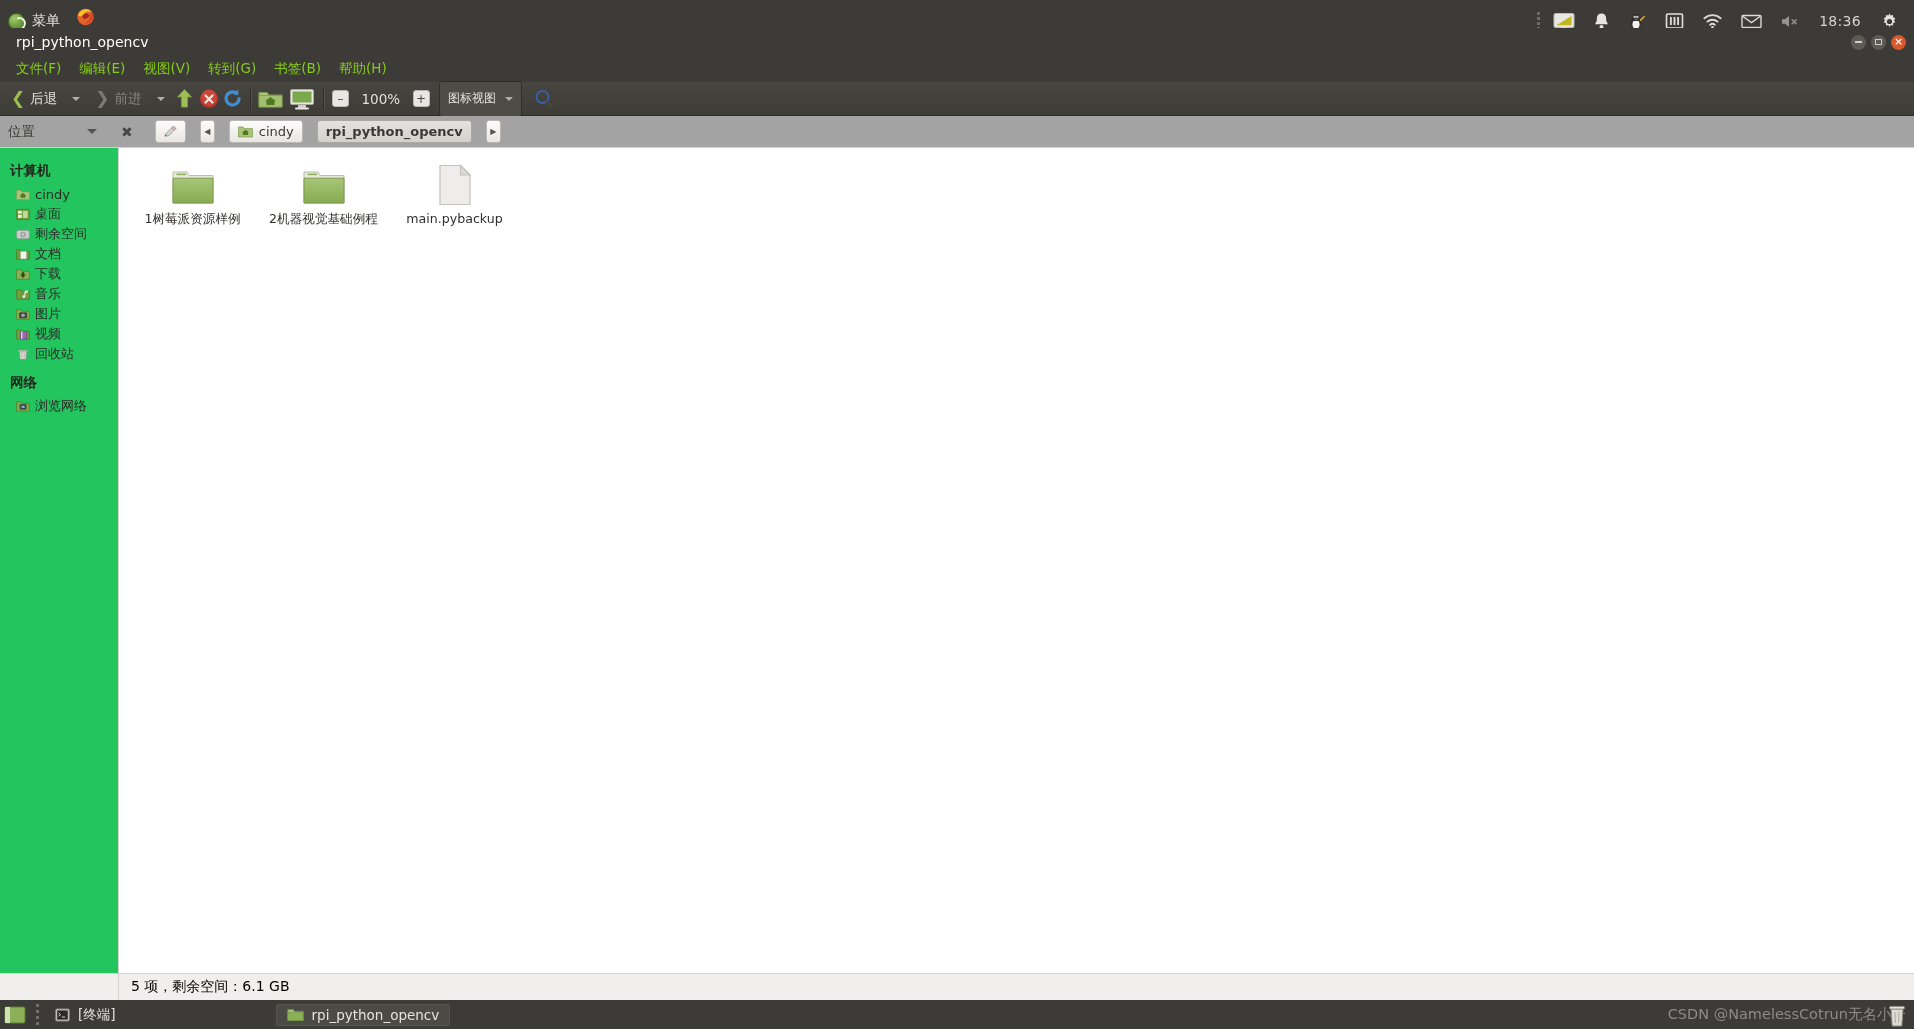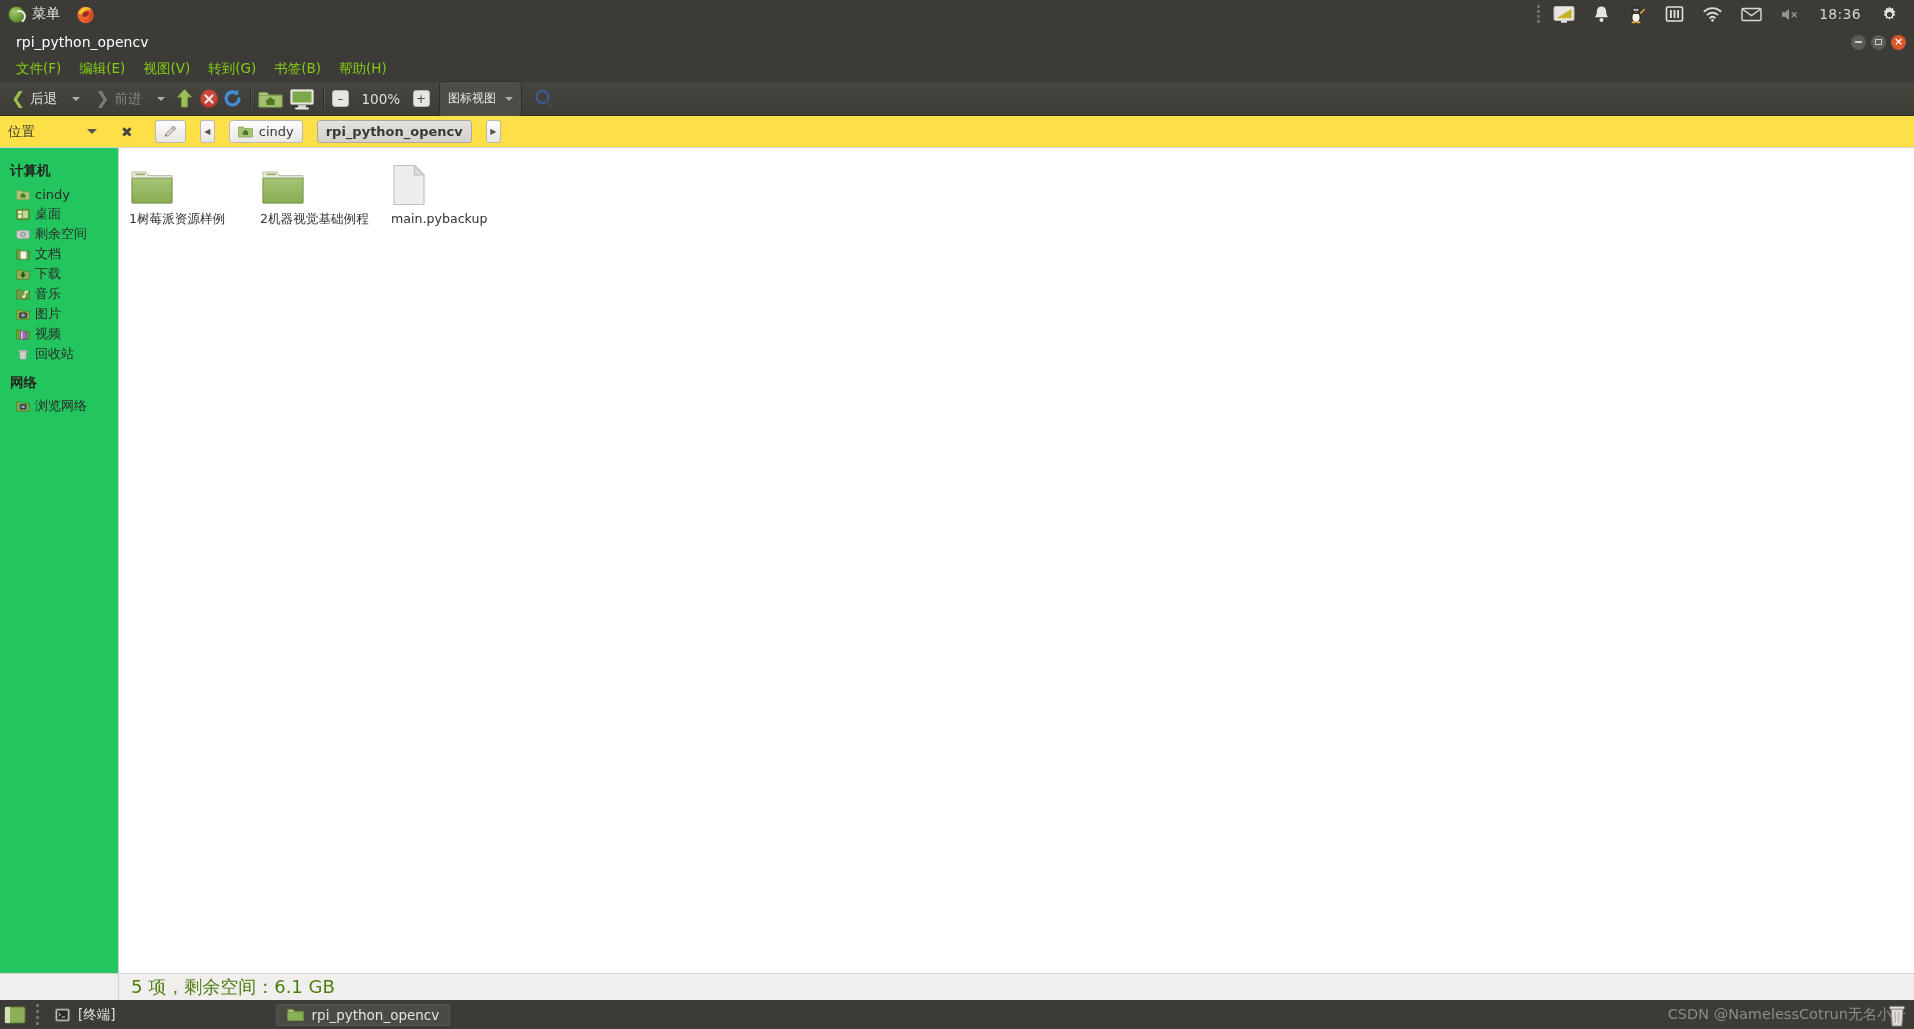"菜单" .top-panel { align-items: center -> flex-start; top: 0 -> 7px }
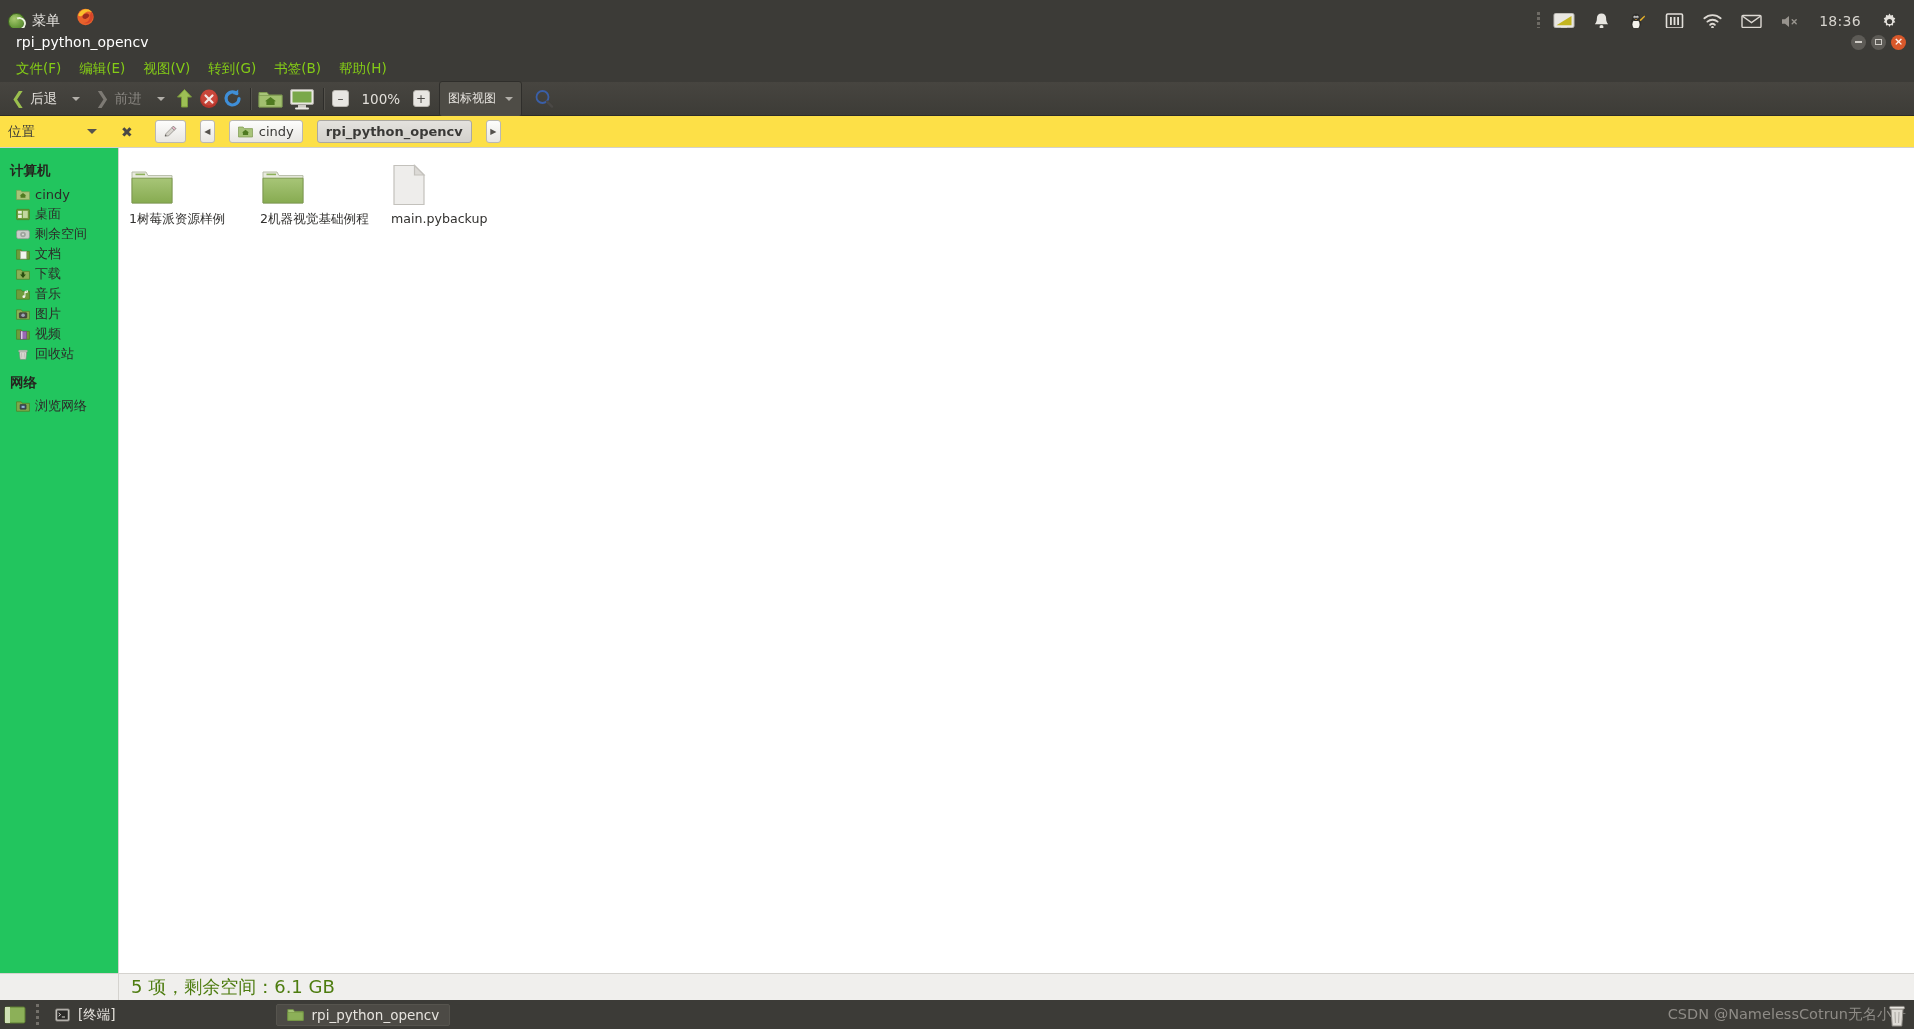"位置" .locbar { background: #fde047 -> #a3a3a3 }
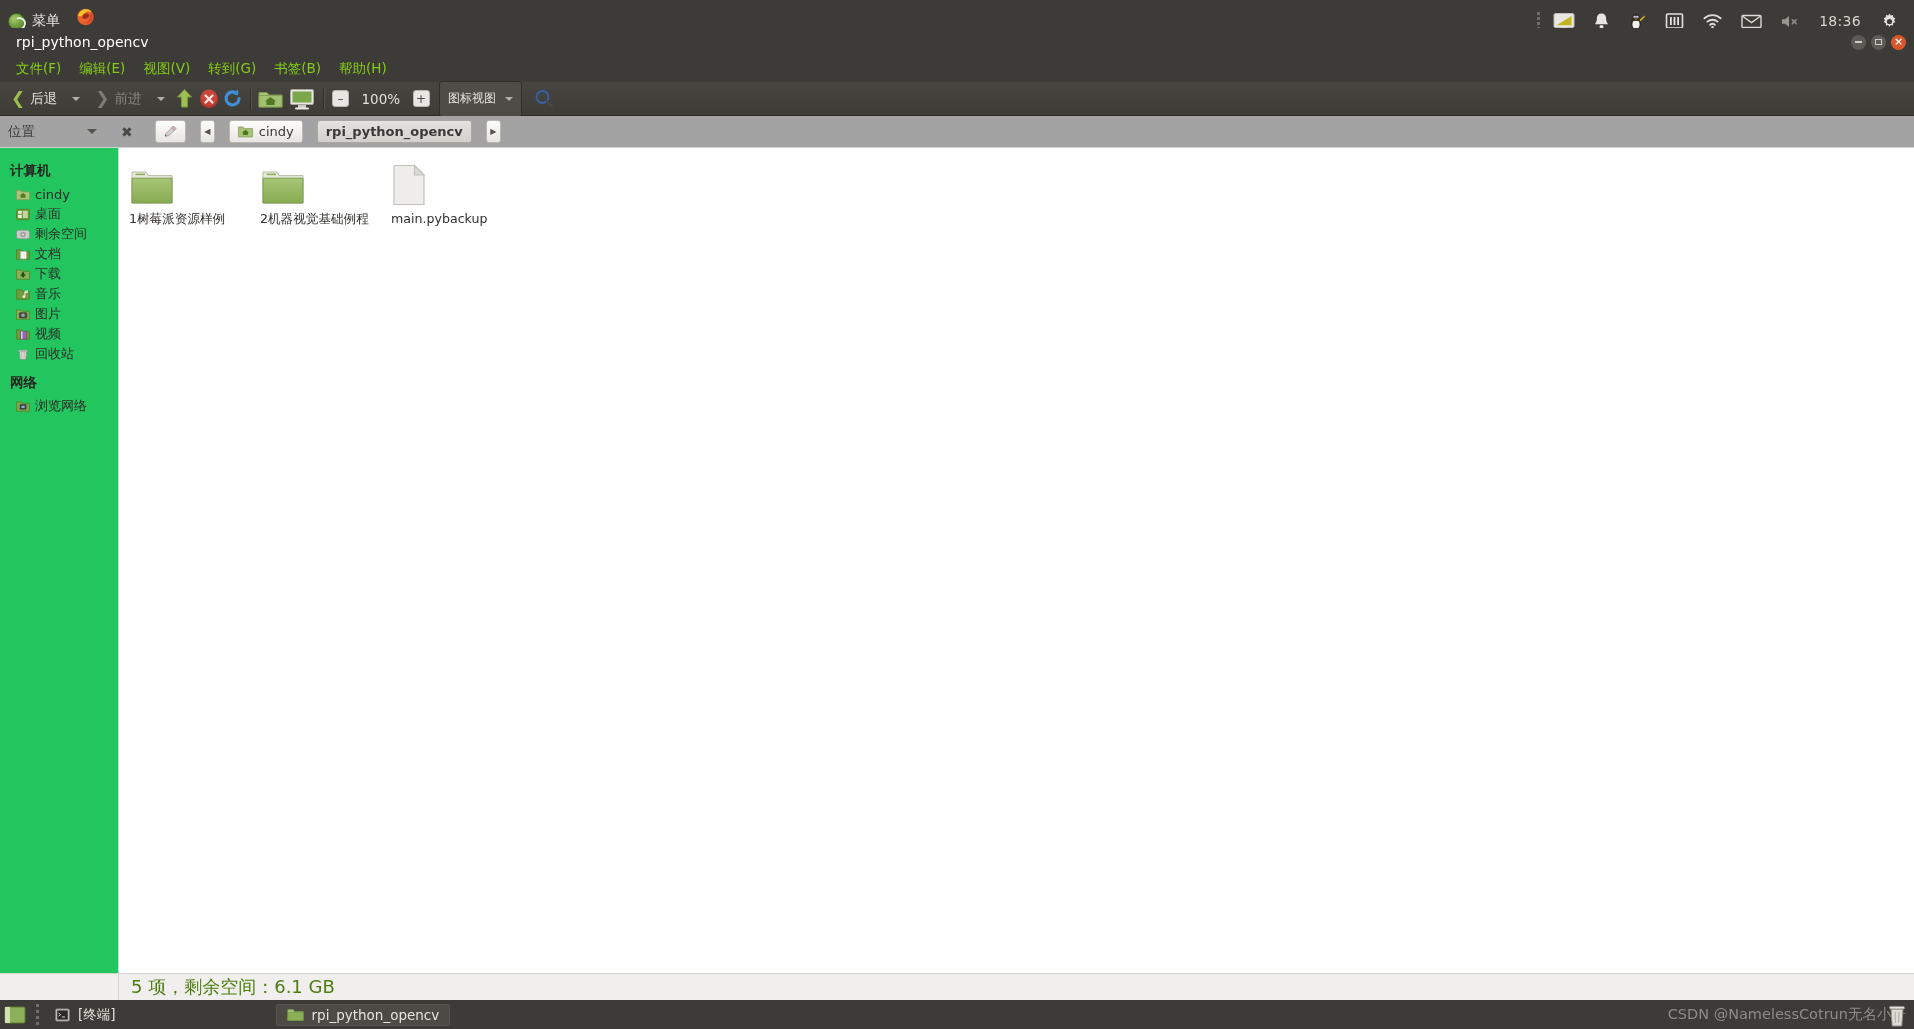"1树莓派资源样例" .file-cell { align-items: flex-start -> center }
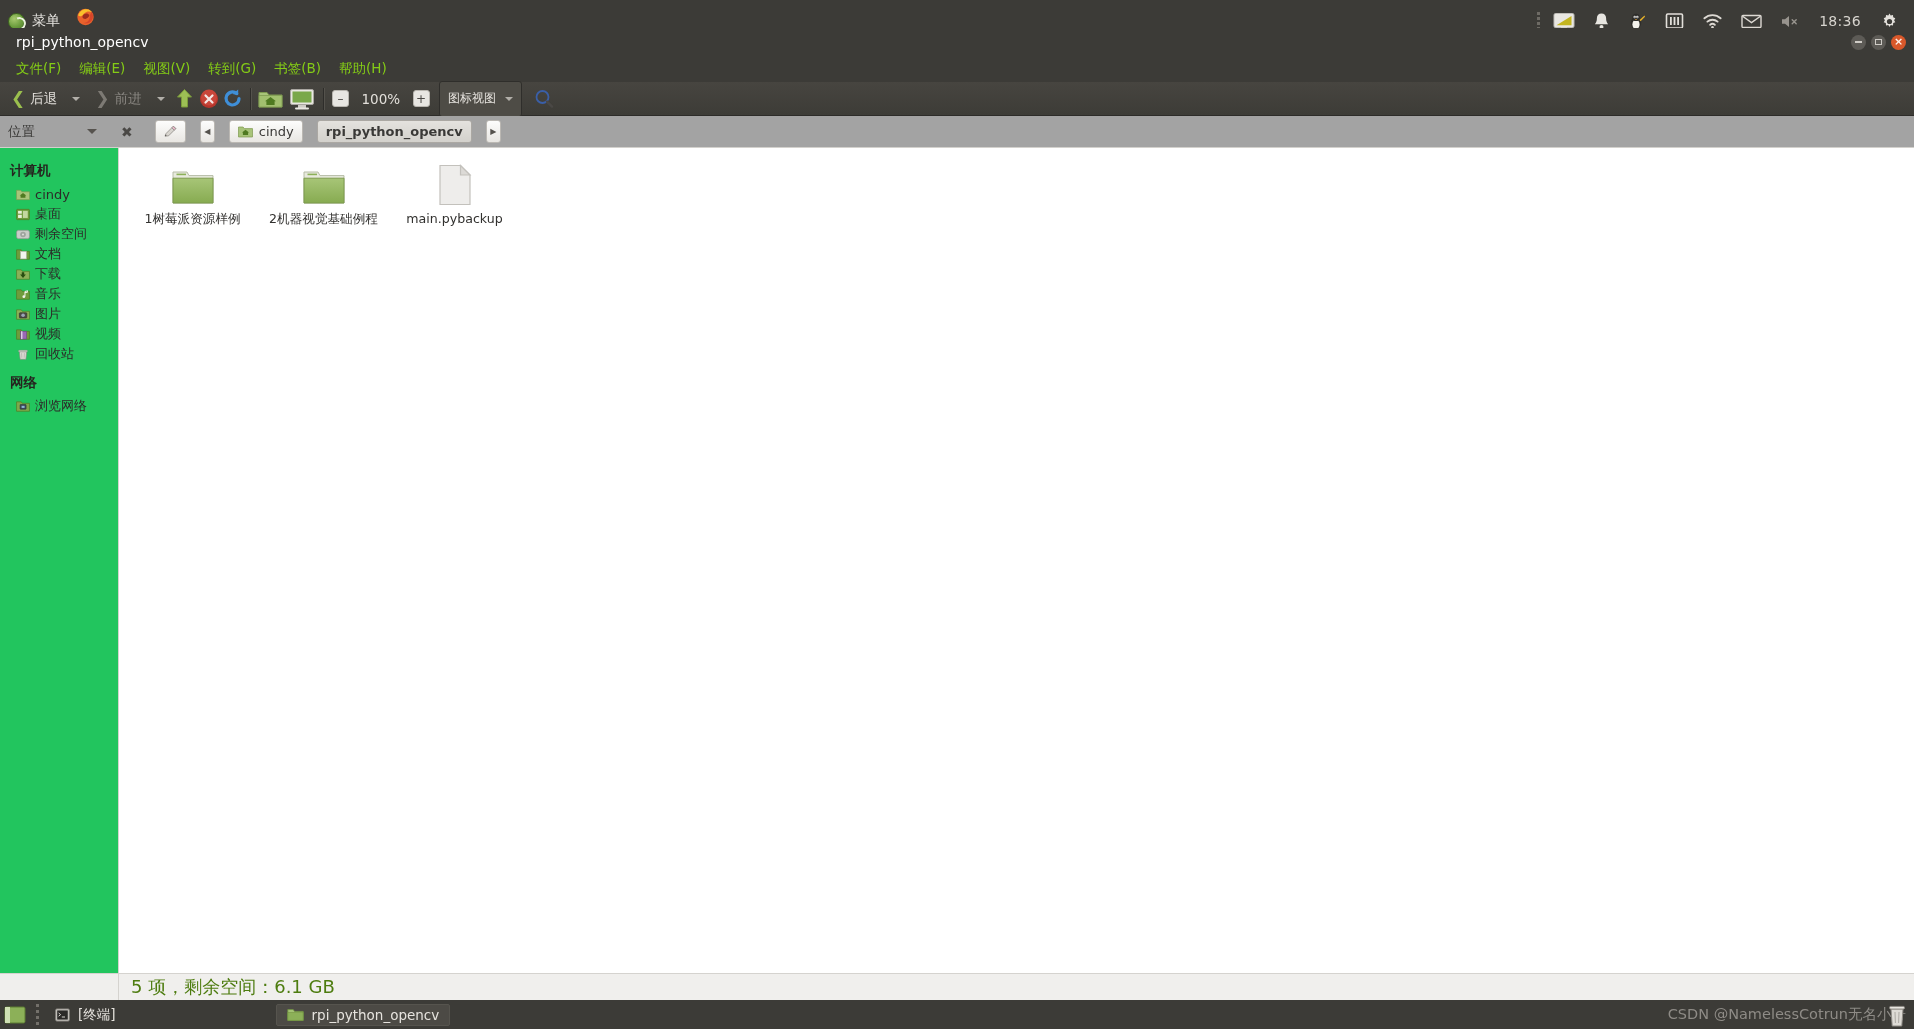"5 项，剩余空间：6.1 GB" .status-text { color: #4d7c0f -> #000000; font-size: 18px -> 14px }
